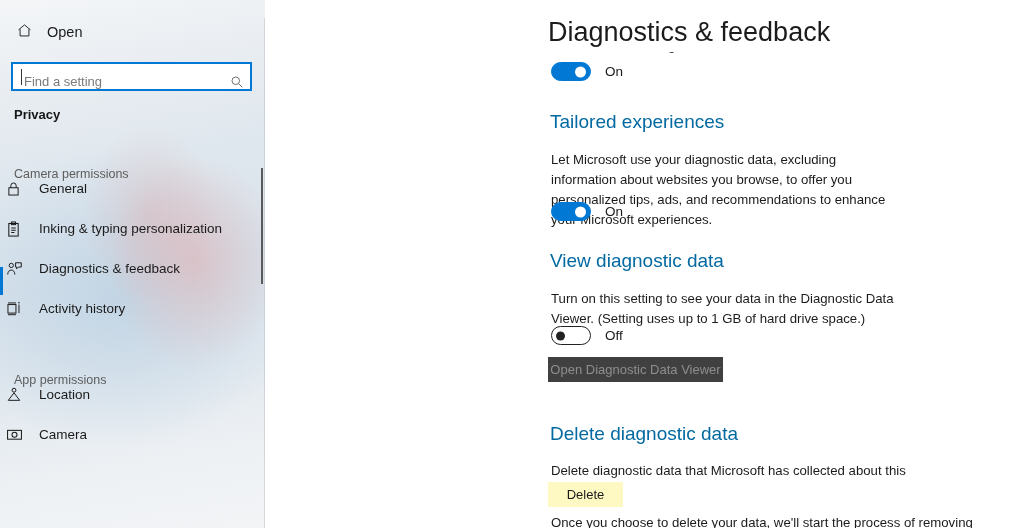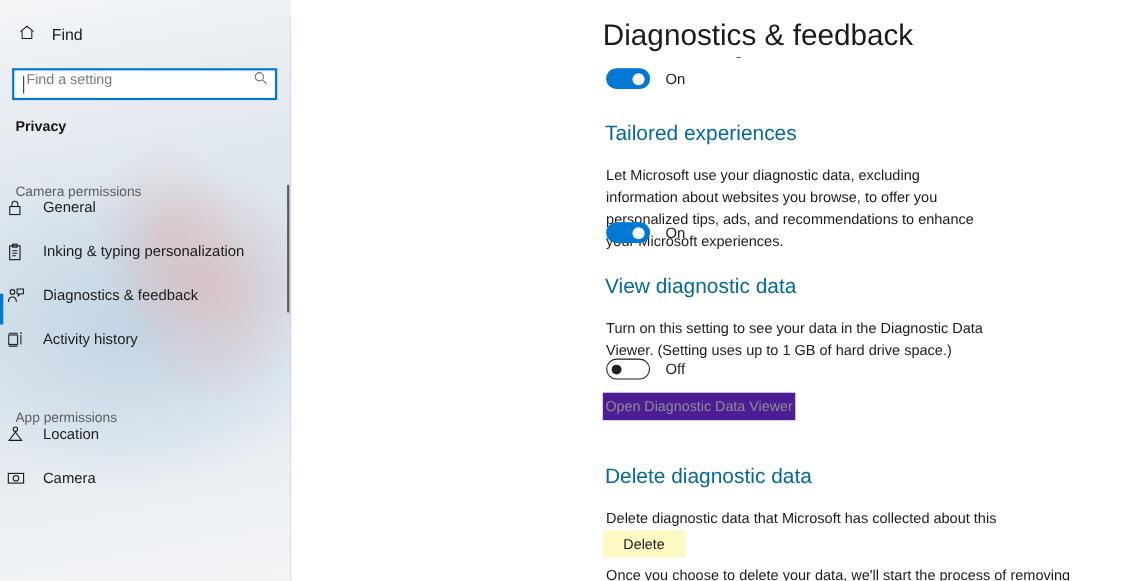"Find" span.home-label { text: Find -> Open }
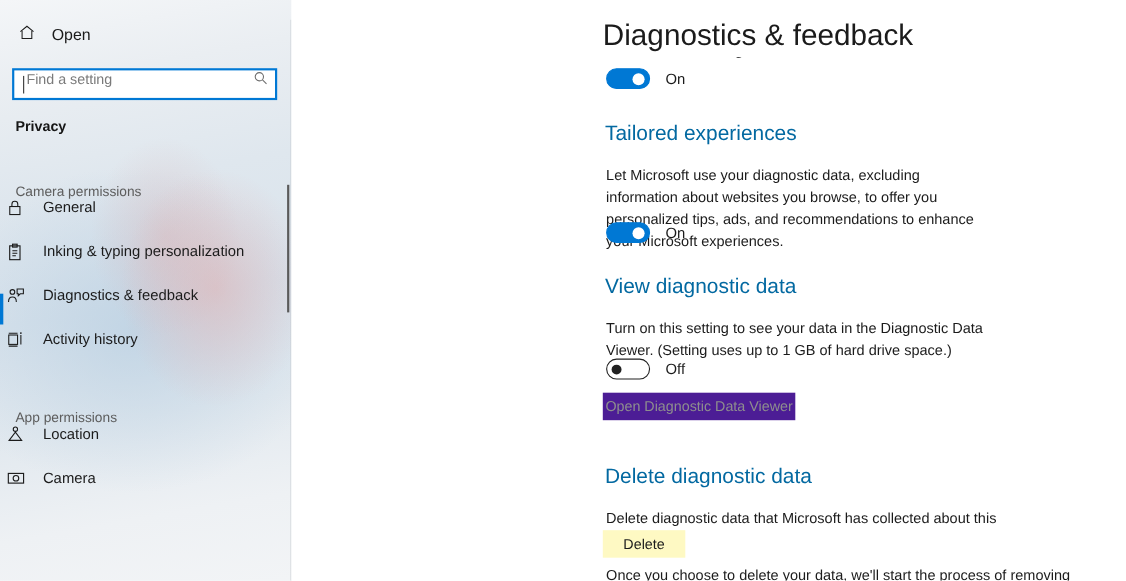"Find a setting" .search-box { align-items: flex-start -> flex-end }
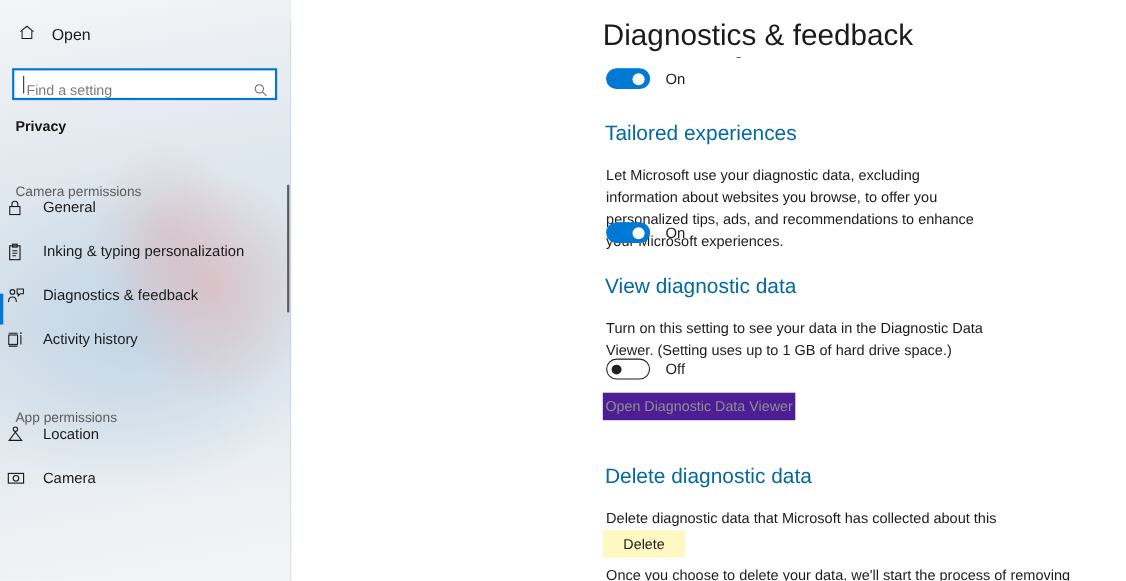"Open Diagnostic Data Viewer" .btn.disabled { background: #4c1d95 -> #404040 }
